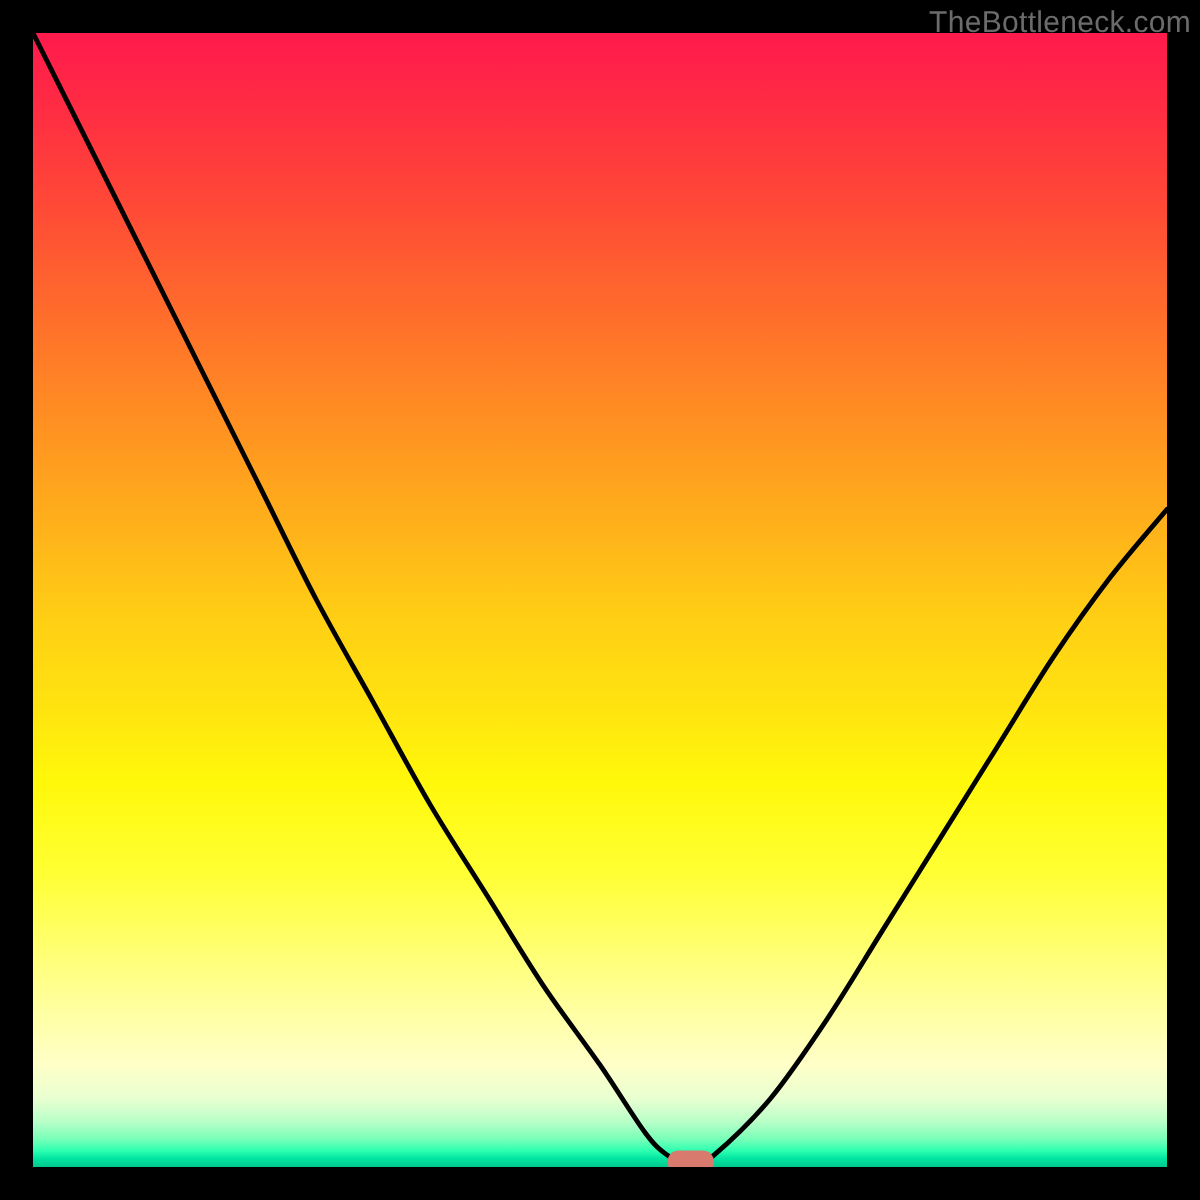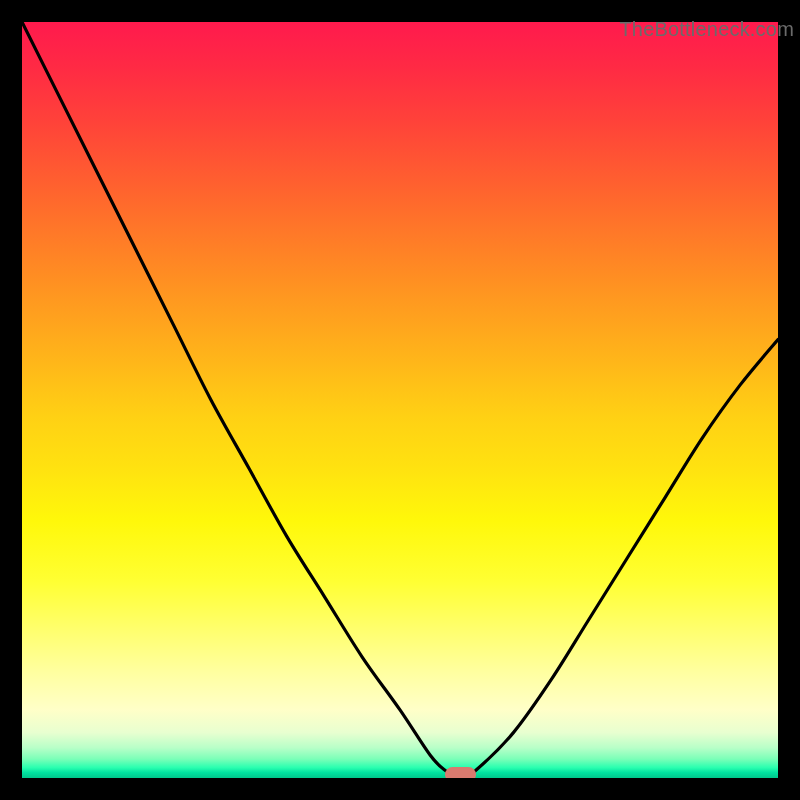"TheBottleneck.com" .watermark { top: 18px -> 4px }
